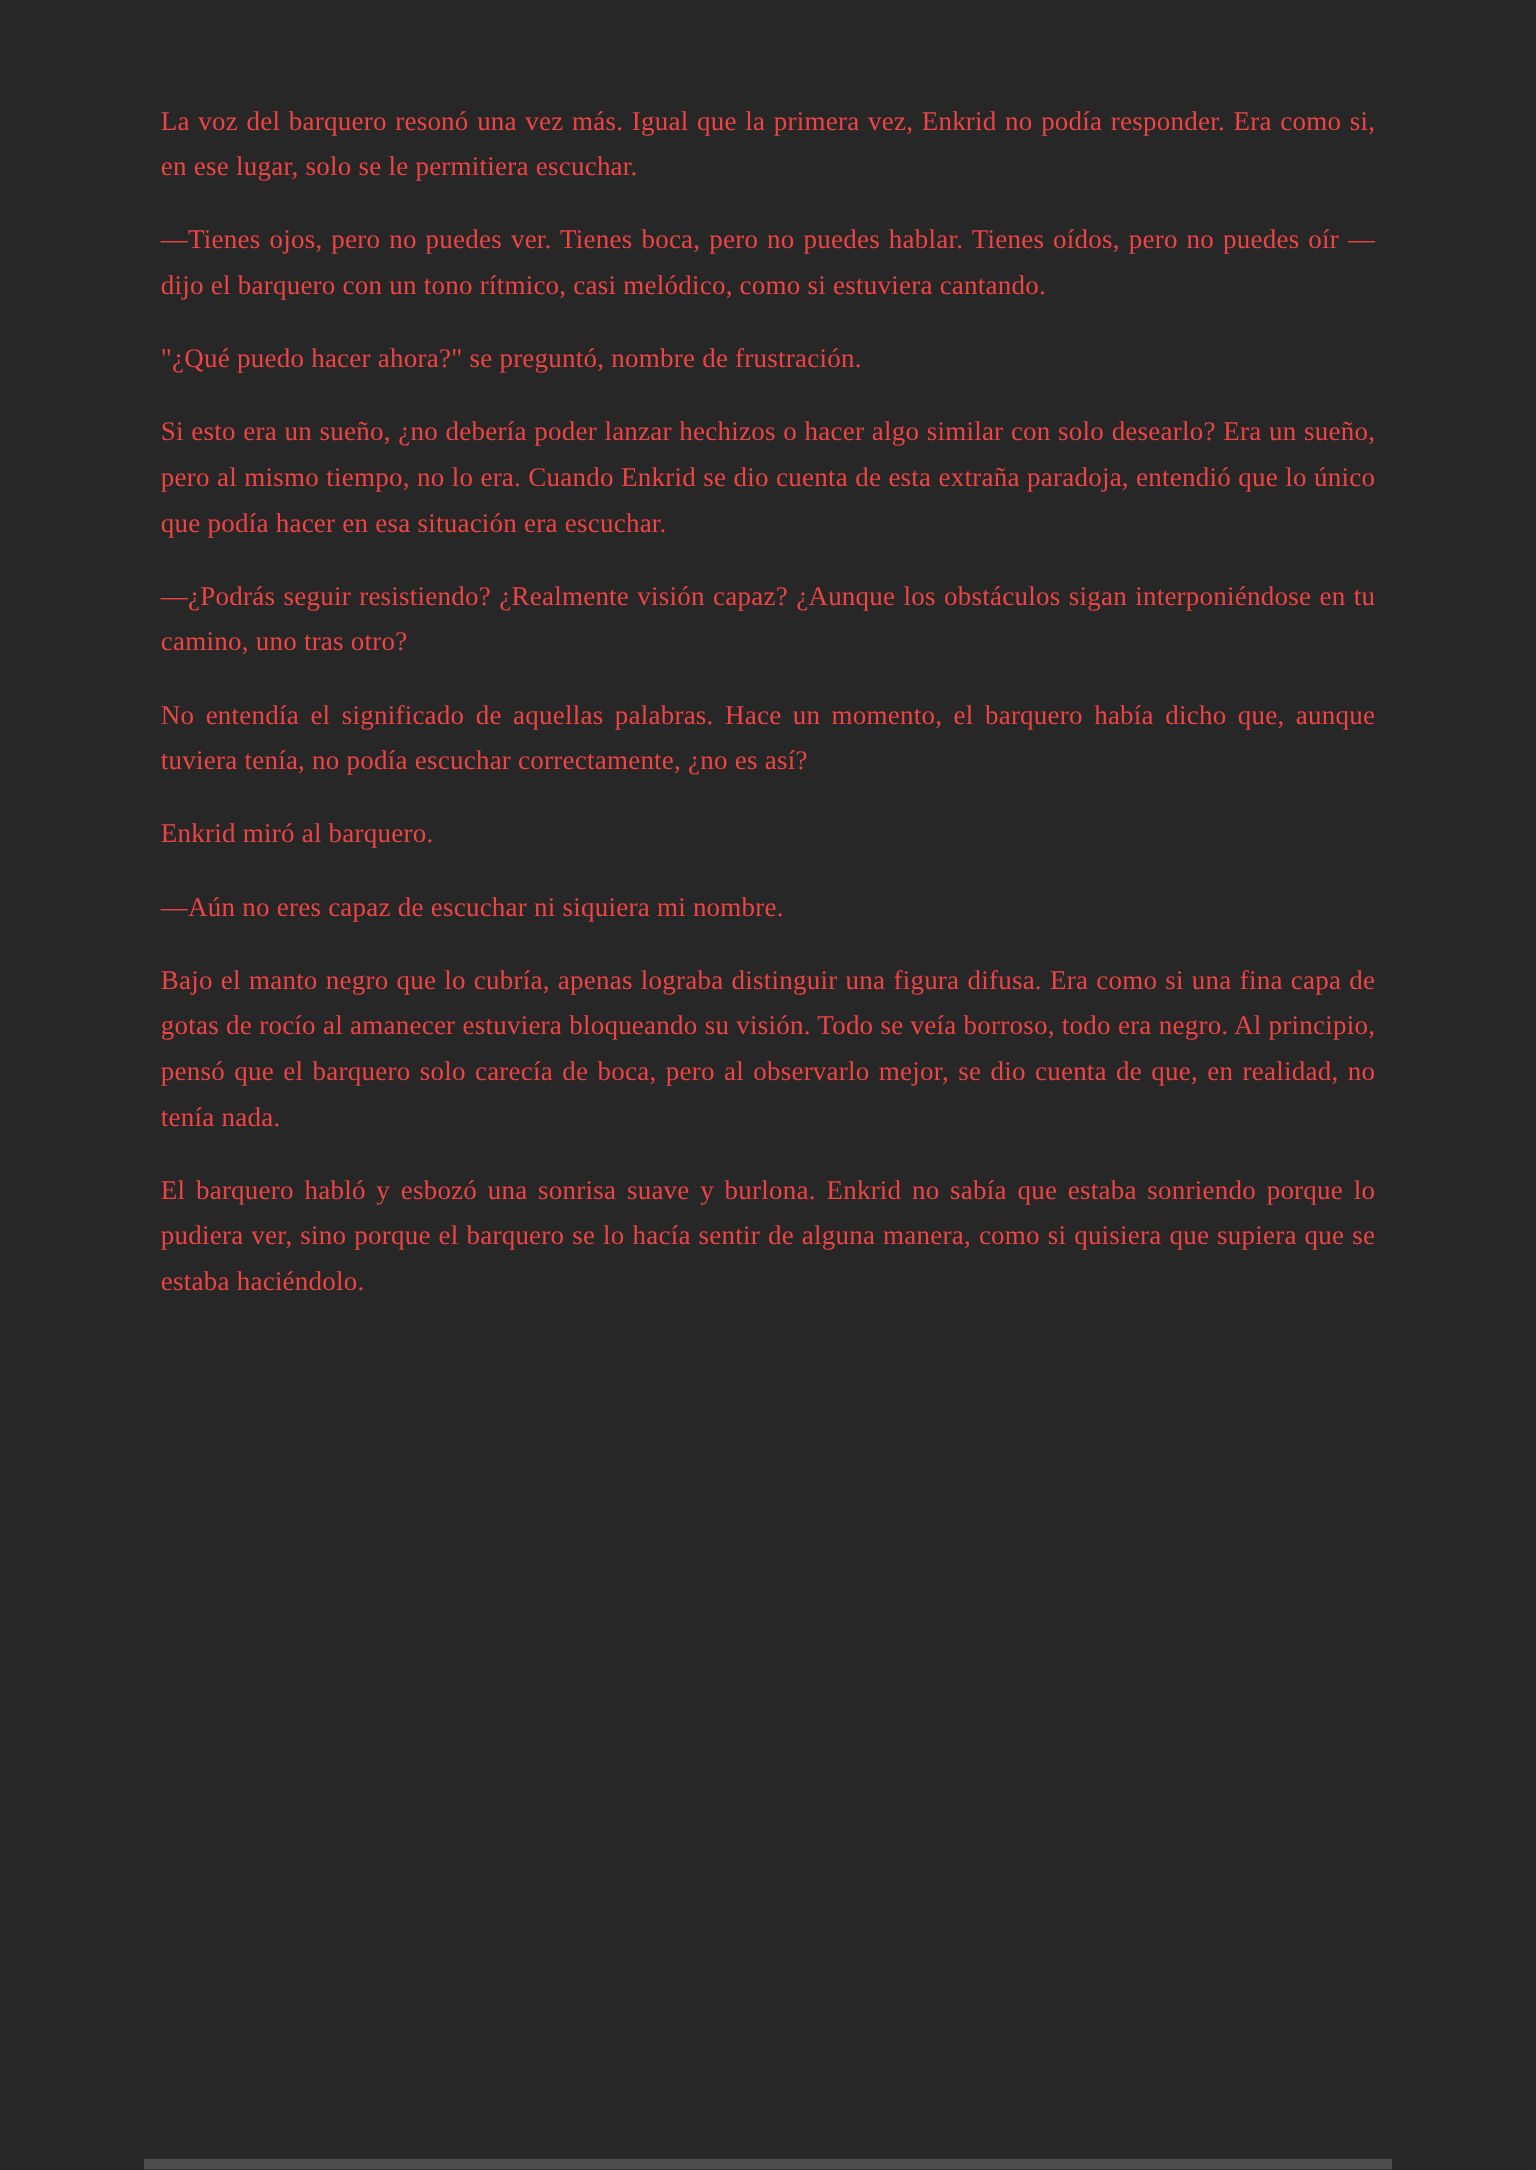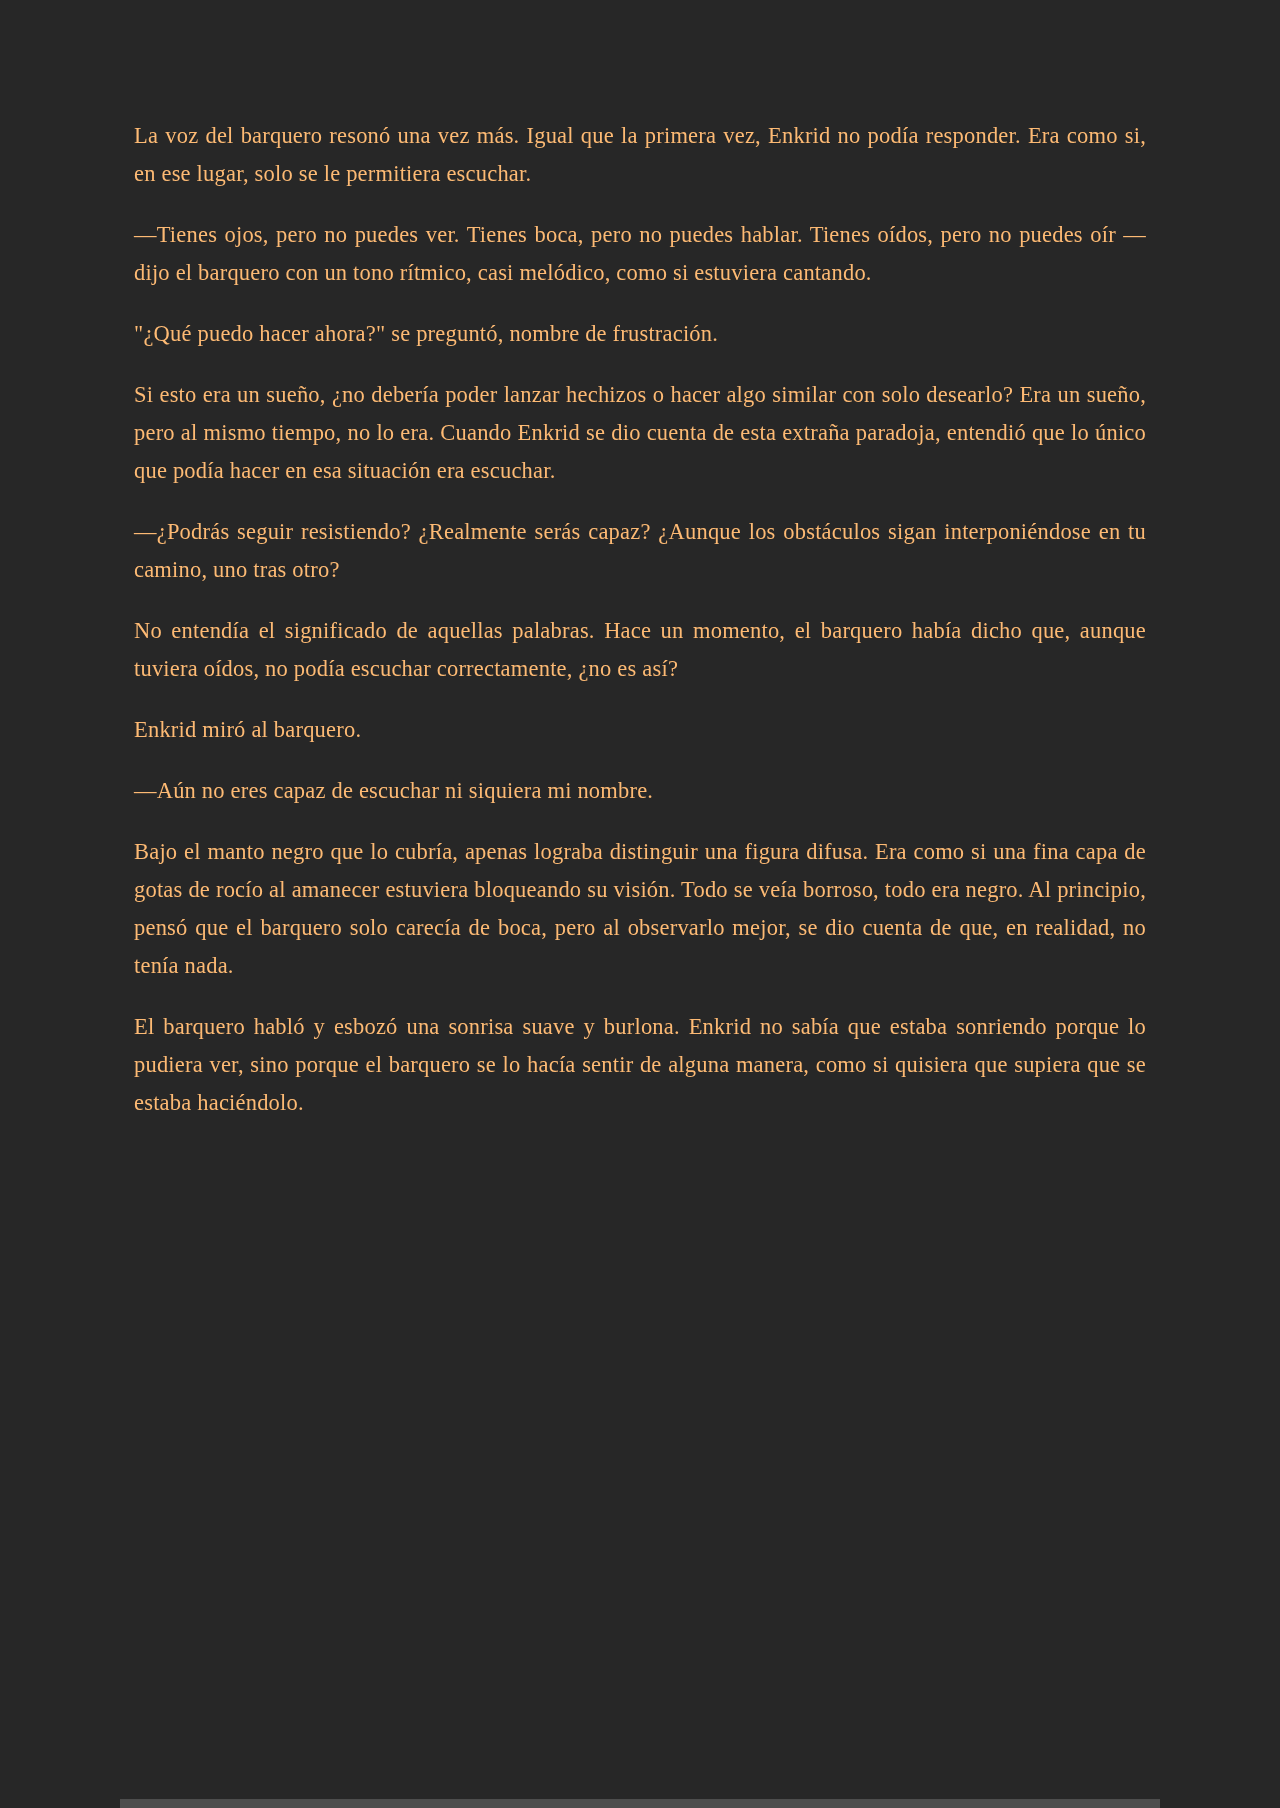"La voz del barquero resonó" .reader-content { color: #fdba74 -> #ef4444; padding-top: 117px -> 82px }
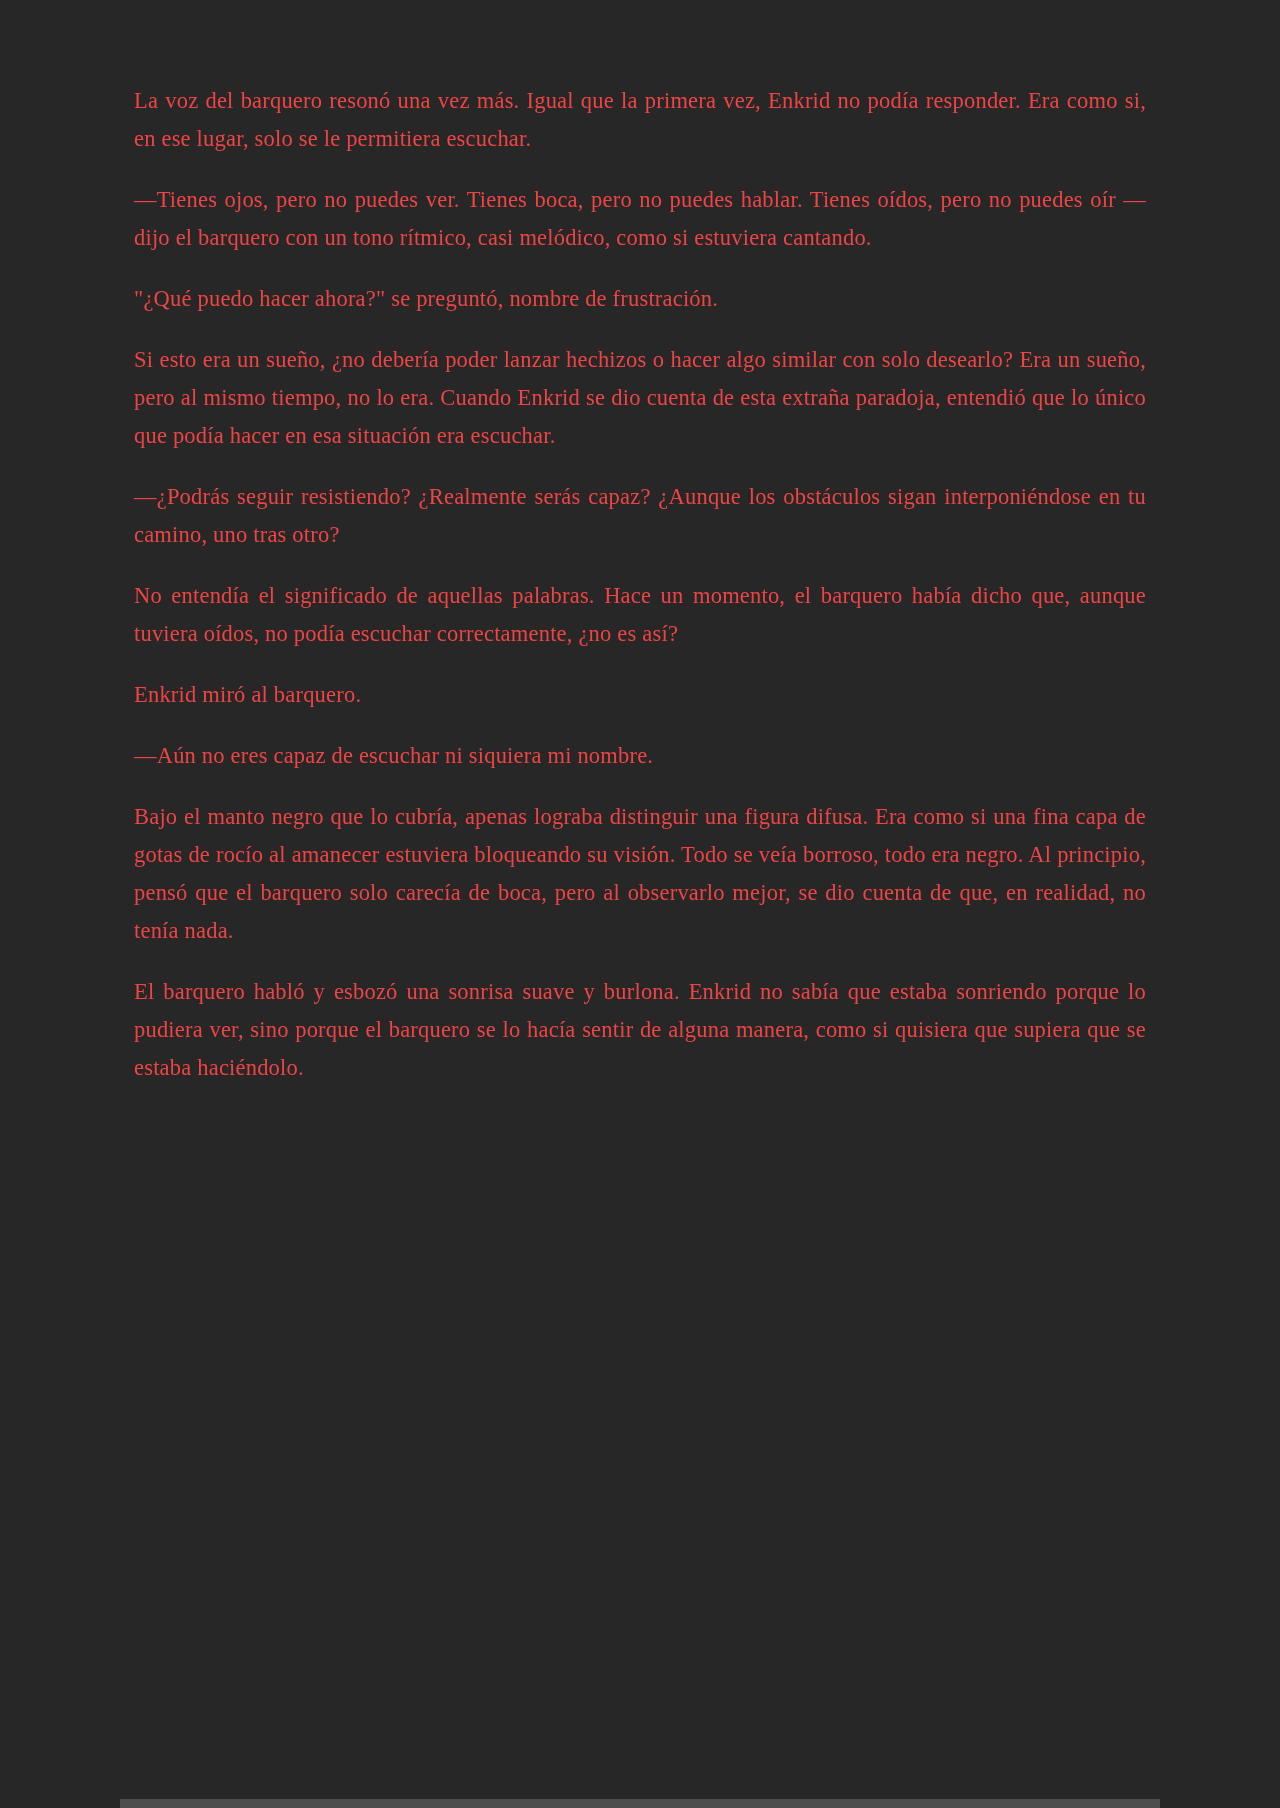"—¿Podrás seguir resistiendo? ¿Realmente" span.italic { text: serás -> visión }
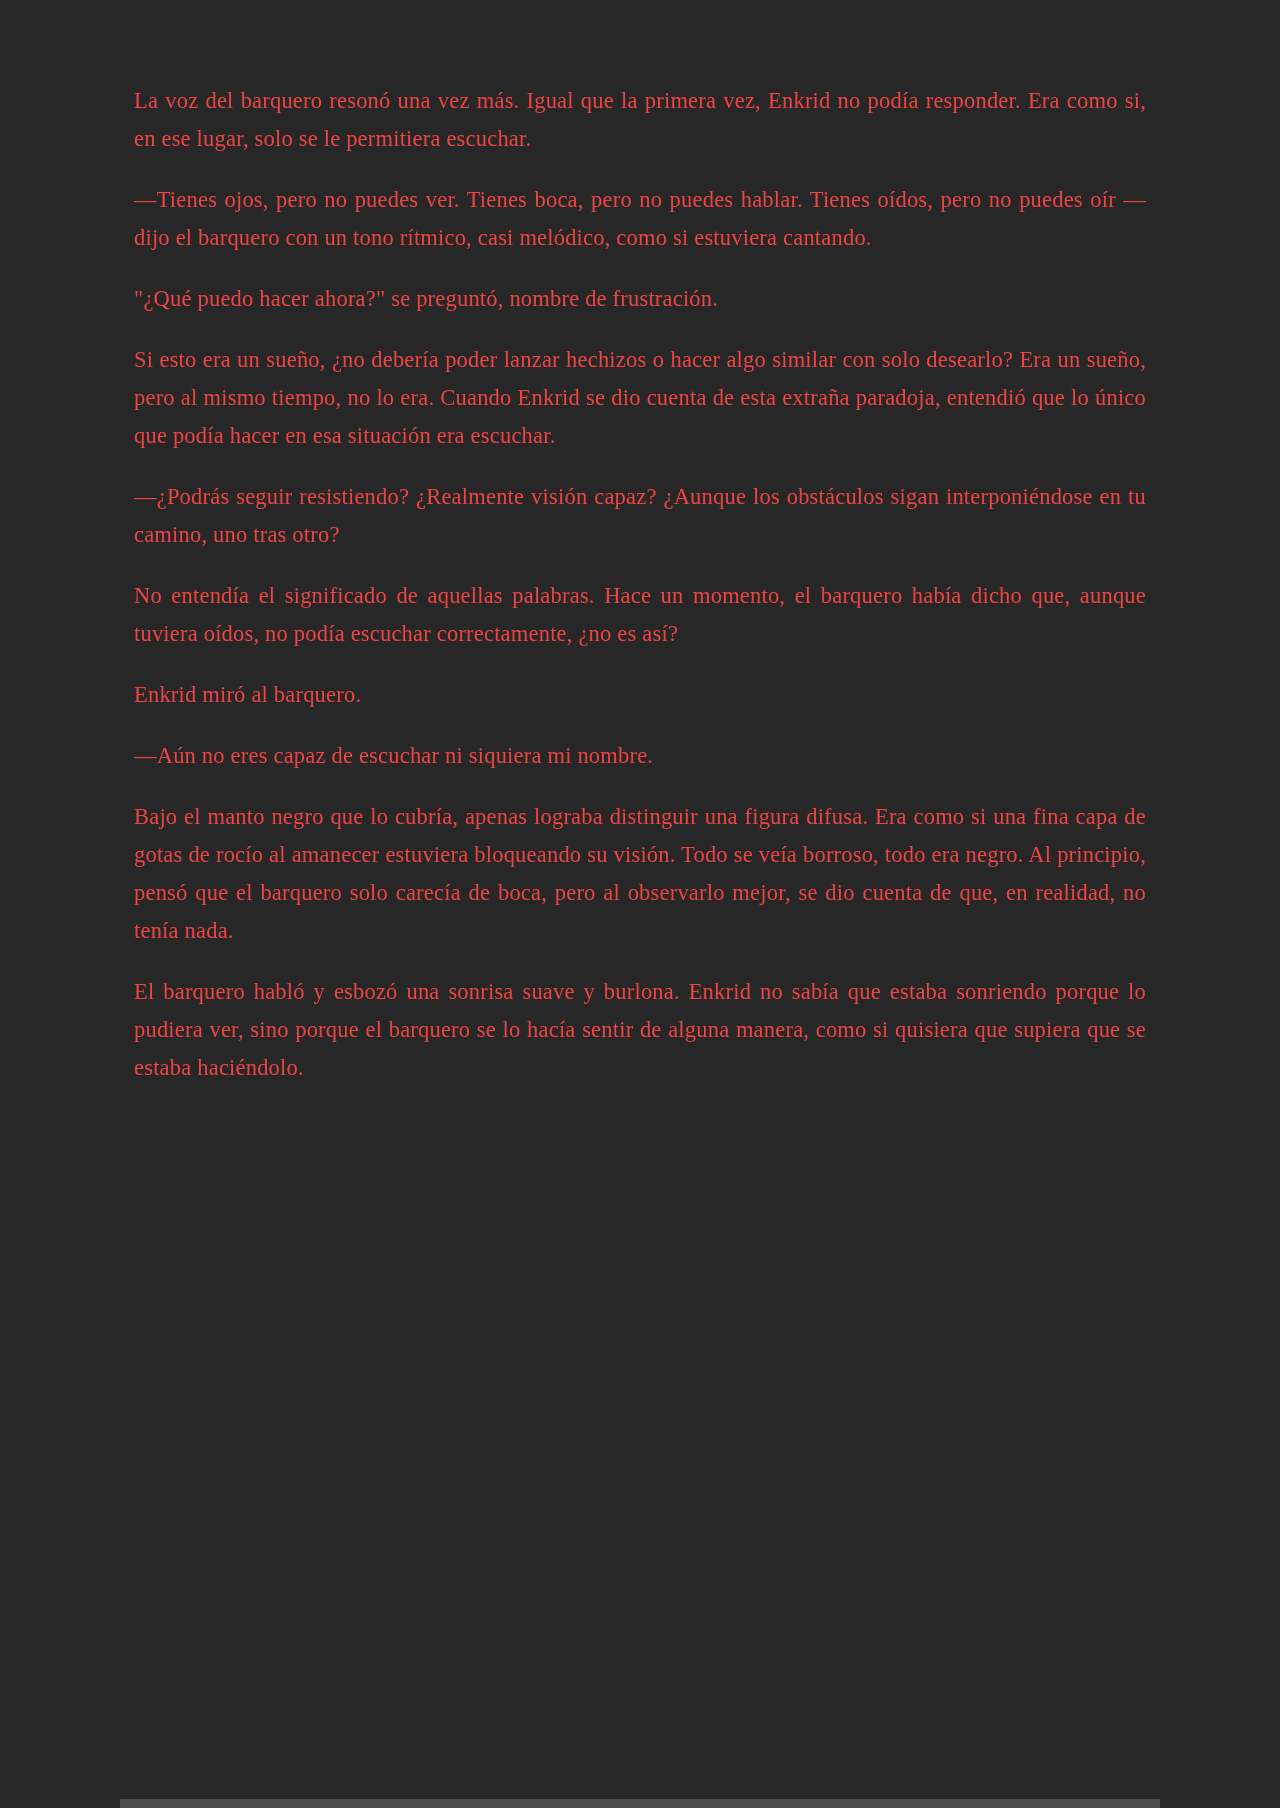"No entendía el significado de" span.normal { text: oídos -> tenía }
